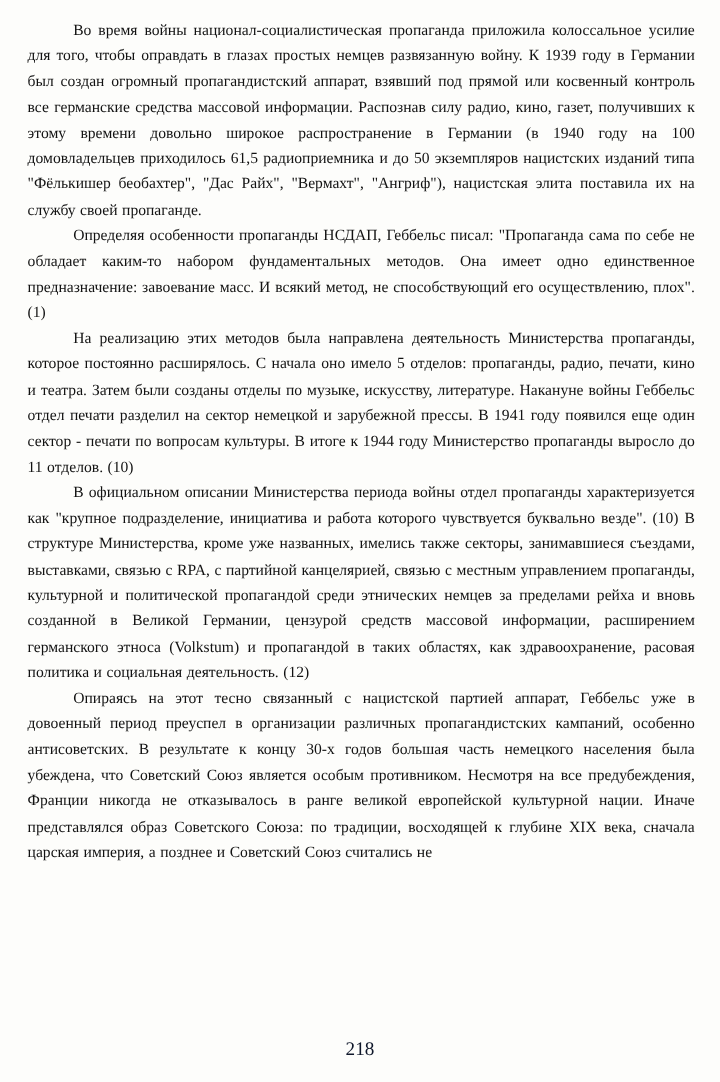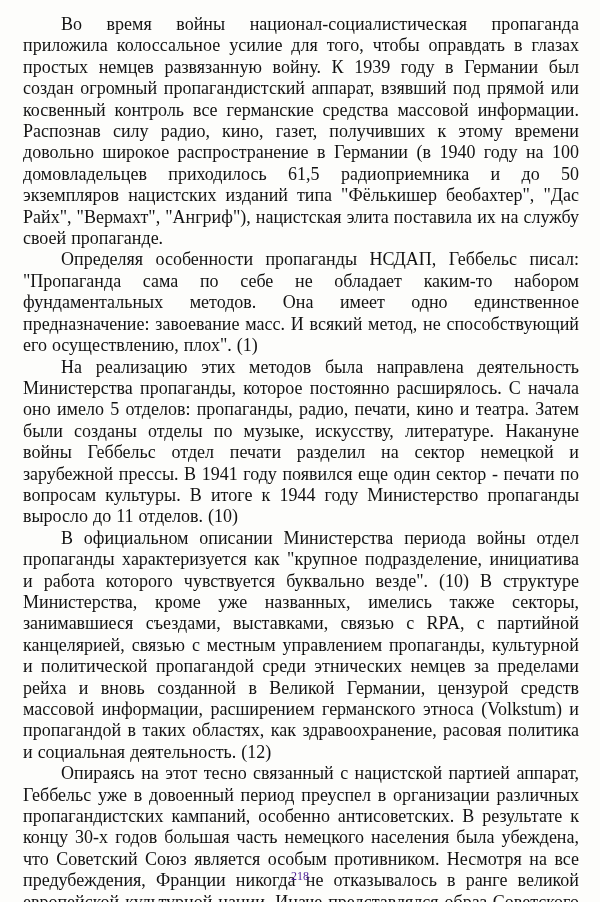"Во время войны национал-социалистическая" .para { font-size: 18px -> 13px }
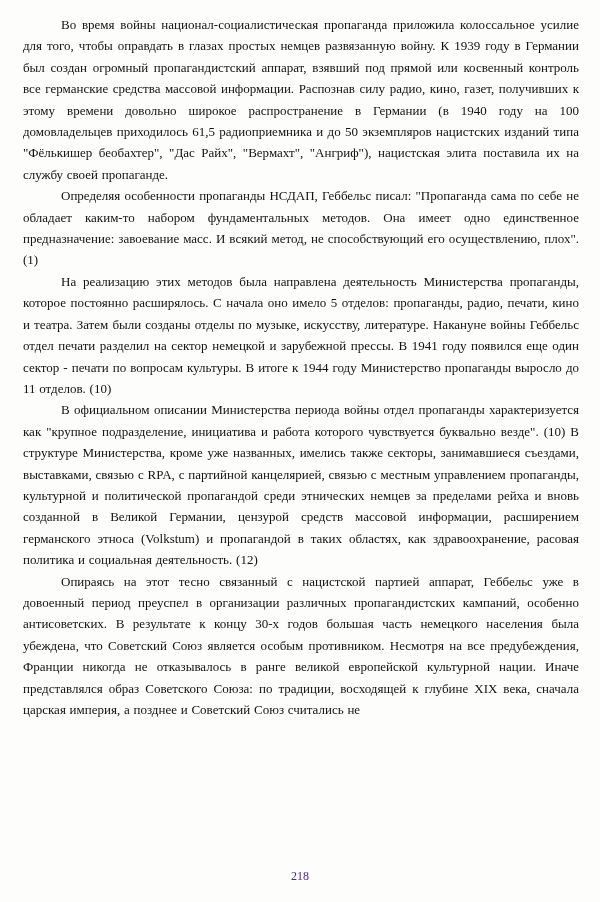"218" .page-number { color: #4c1d95 -> #0f172a; font-size: 12px -> 16px }
